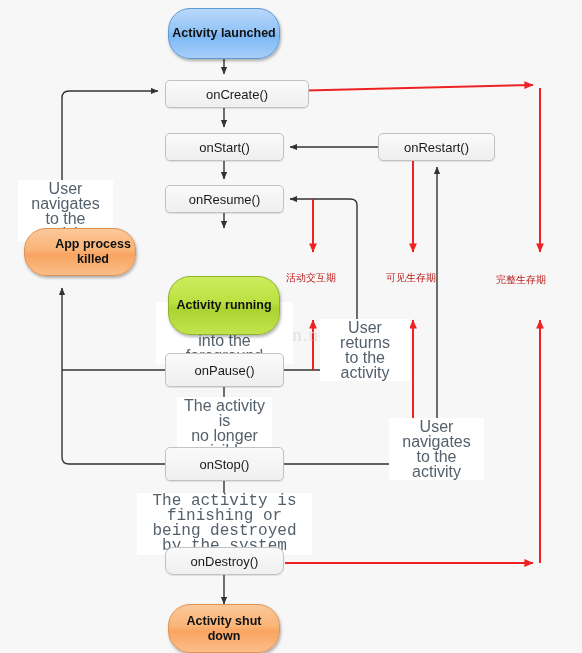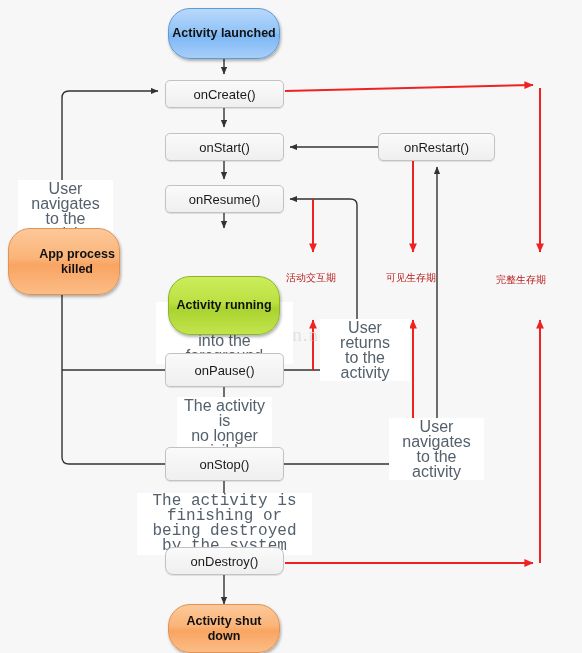"onCreate()" div.node { width: 119px -> 144px }
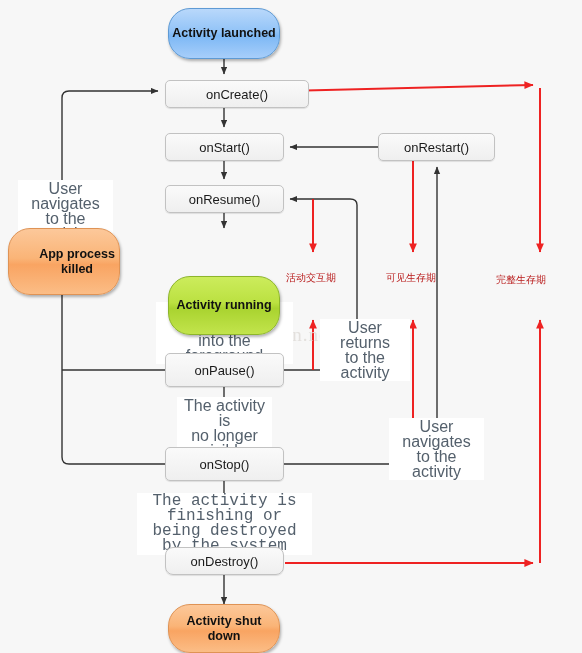"App process killed" div.pill { height: 67px -> 48px; left: 8px -> 24px }
